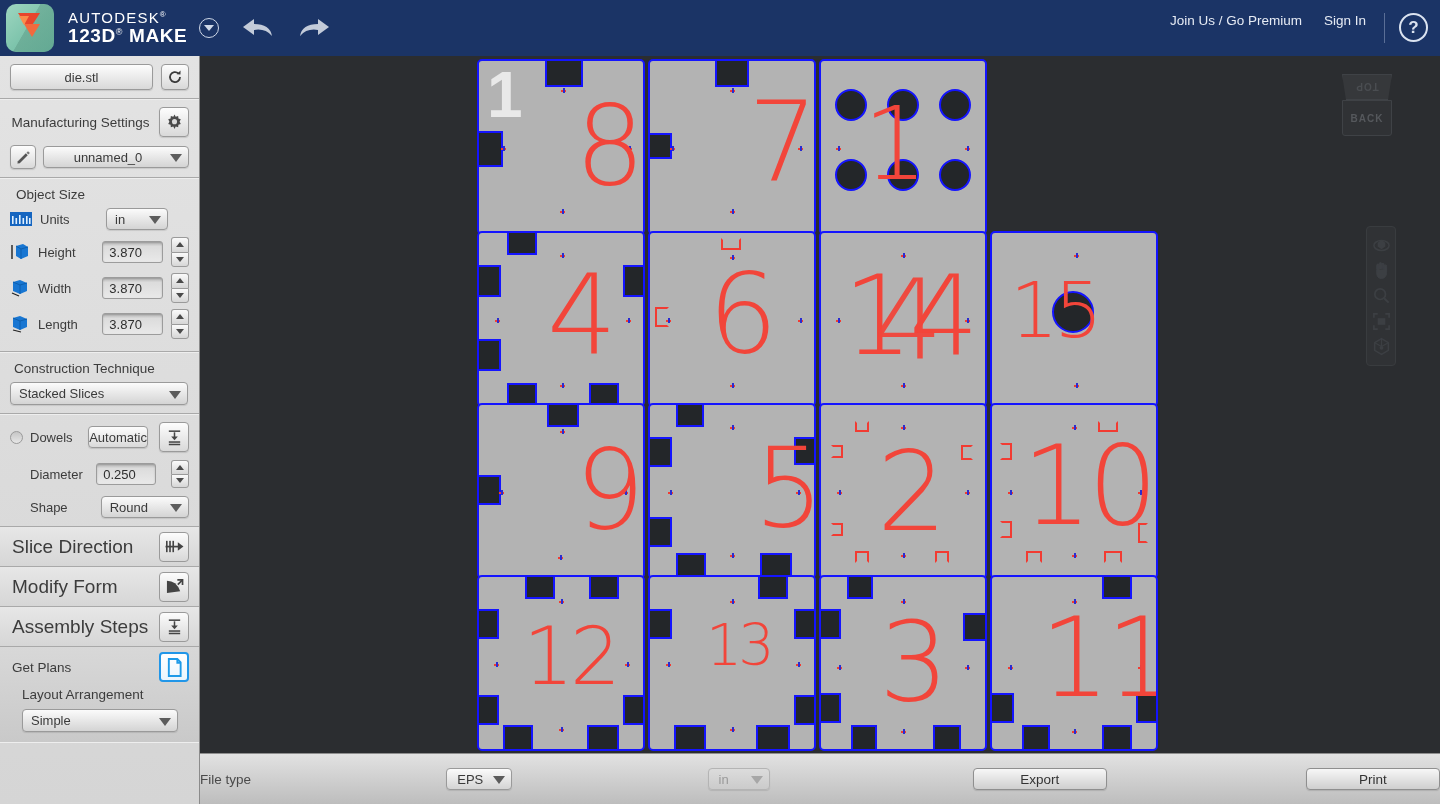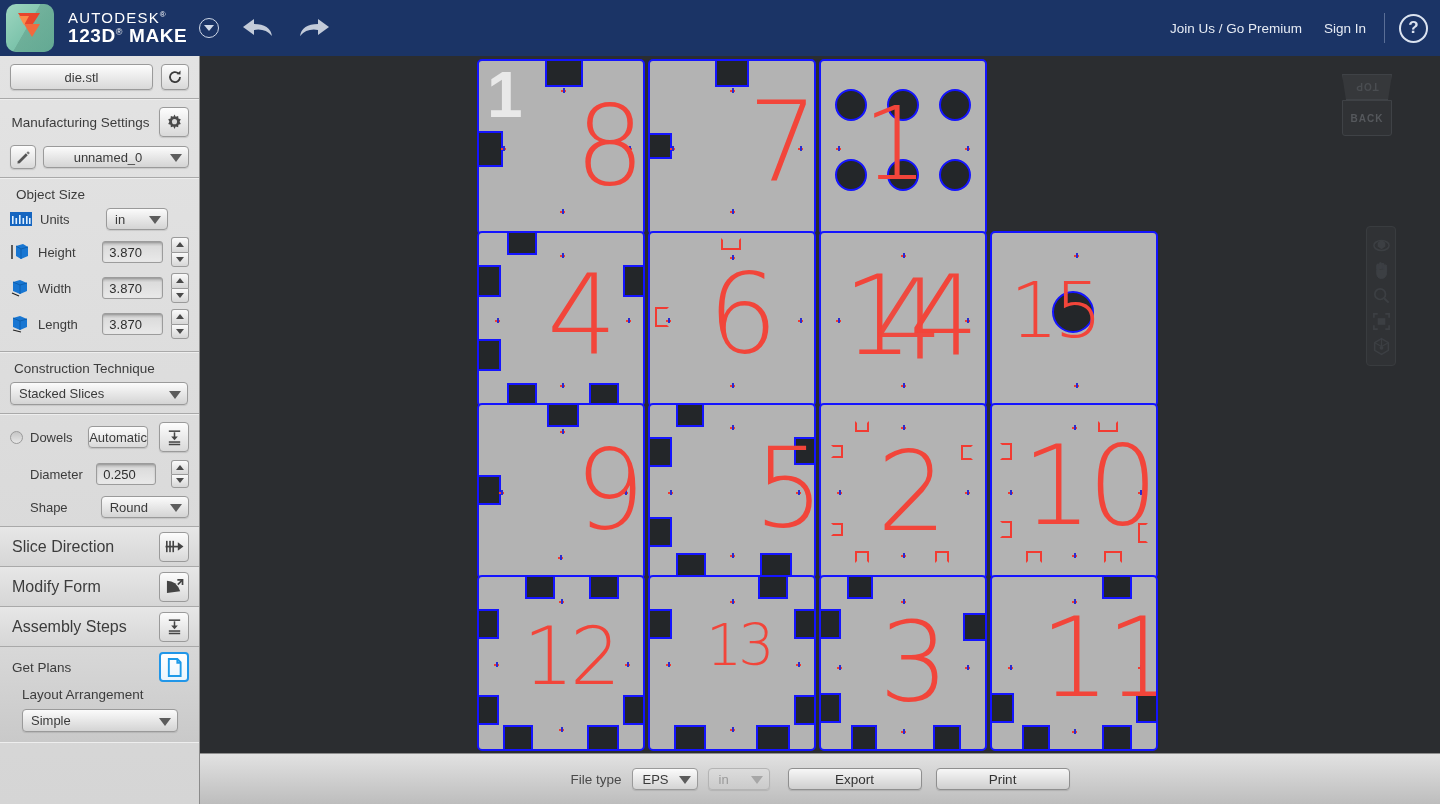"Join Us / Go Premium" #header-right { align-items: center -> none }
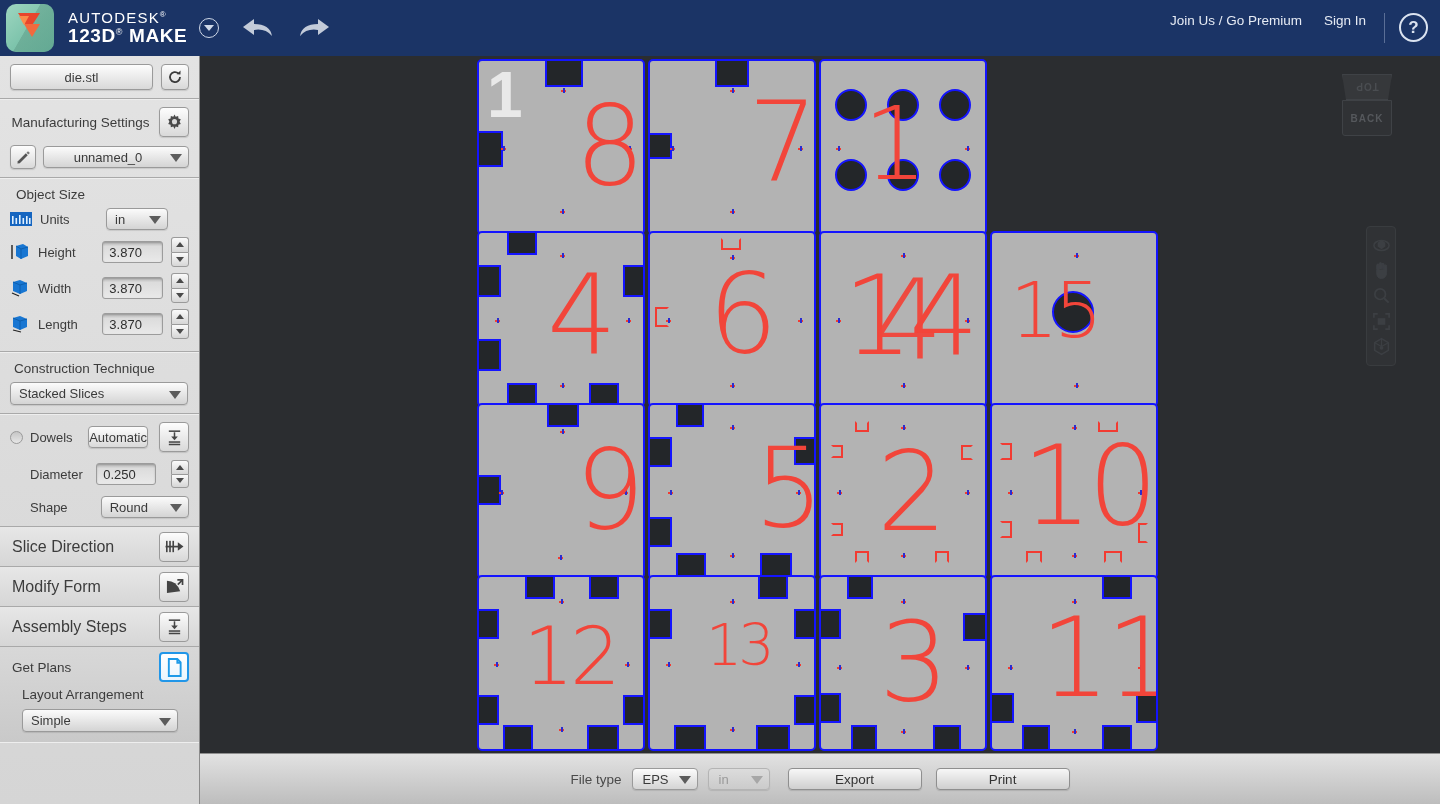"Slice Direction" .acc-row .lbl { font-size: 16px -> 19px }
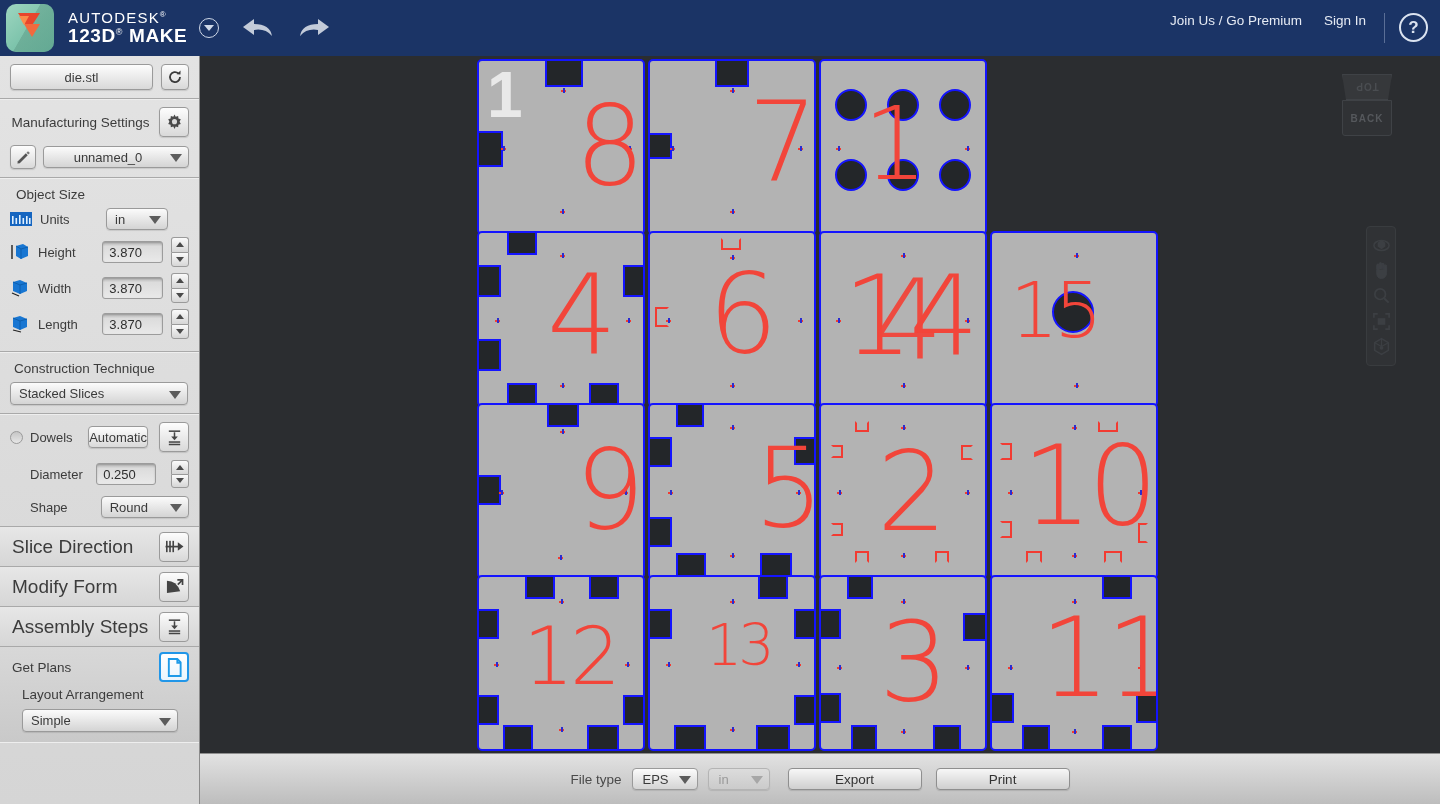"File type" #bottombar { justify-content: center -> space-between }
